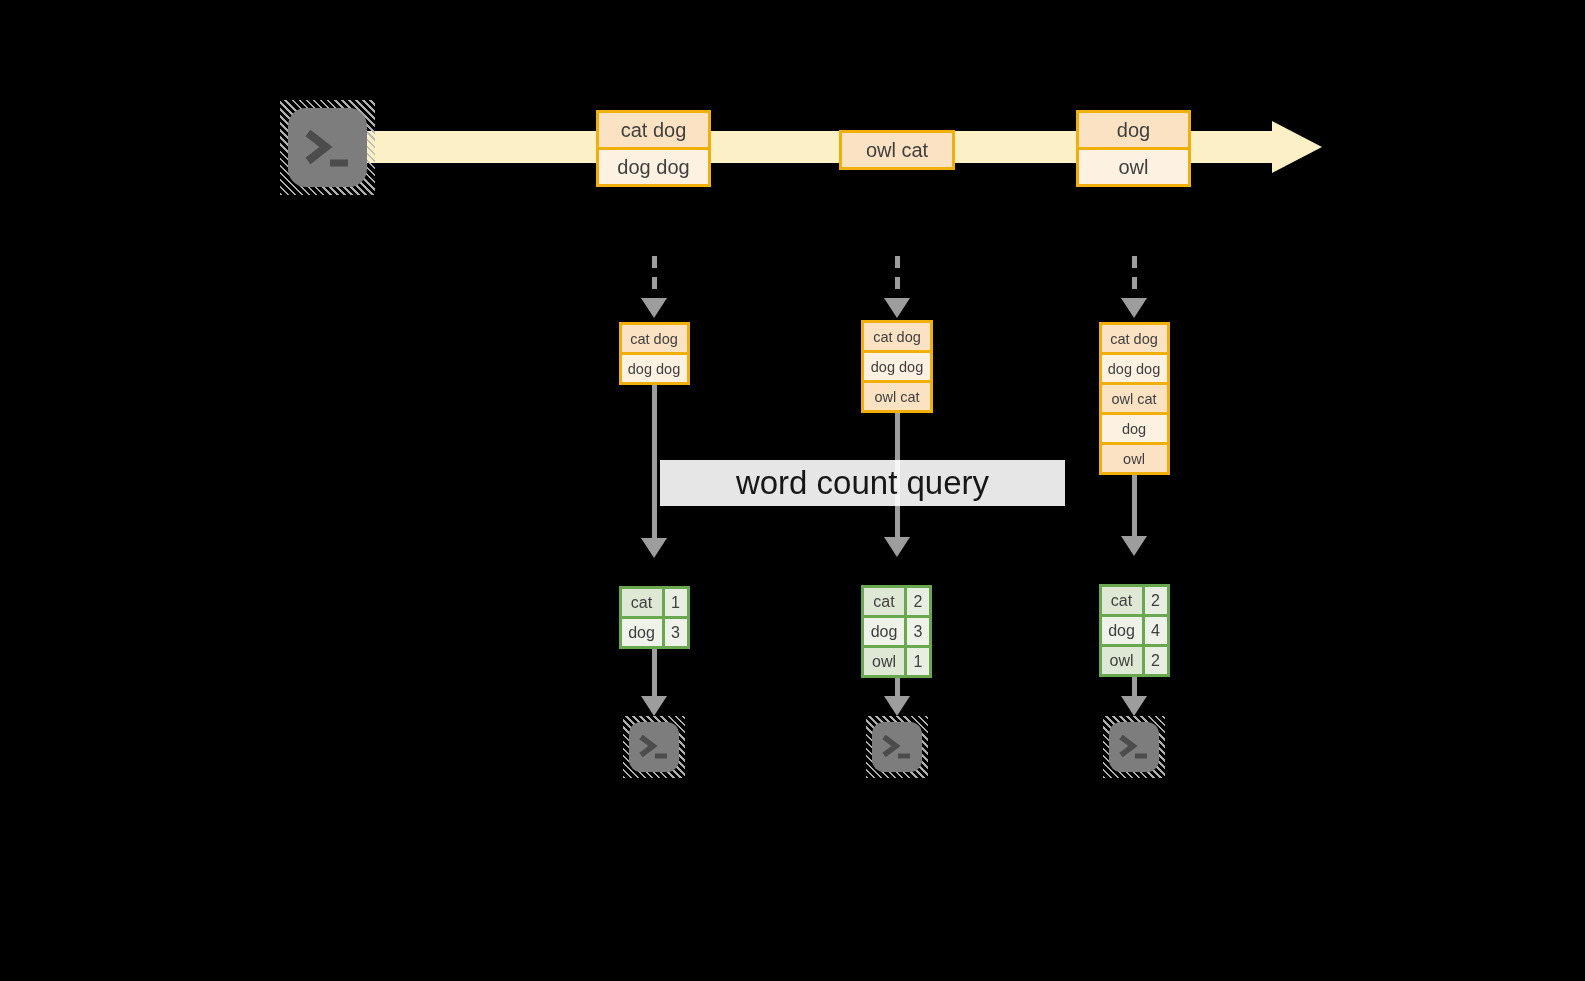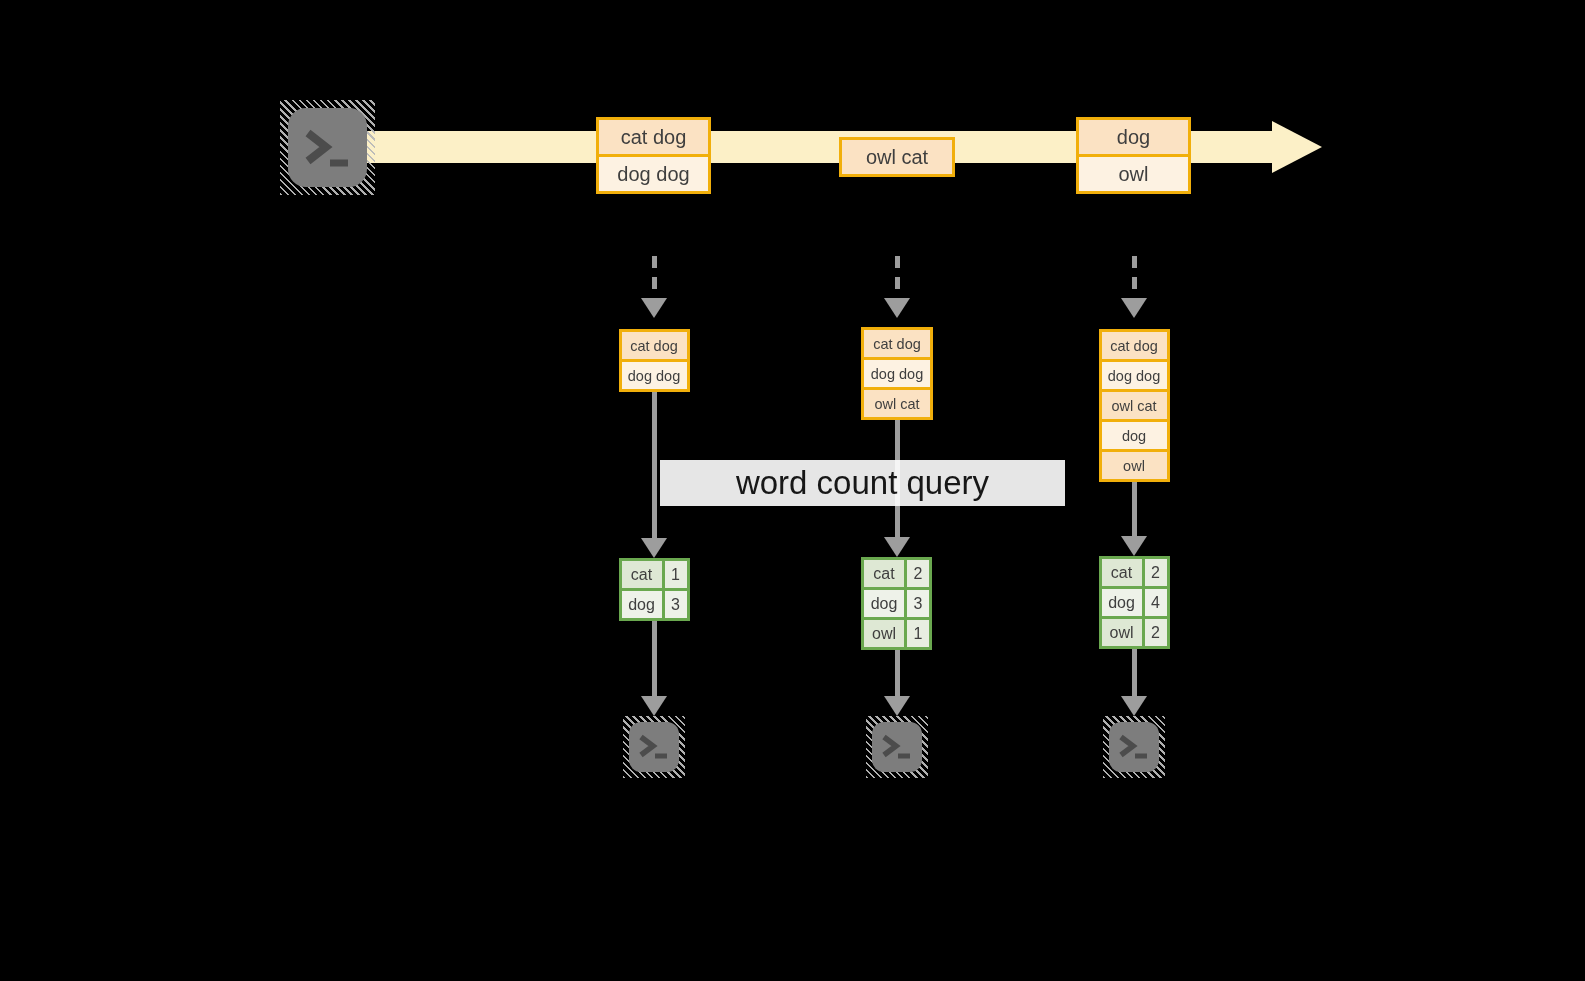"cat dog" .ocell:first-child { margin-top: 9px -> 2px }
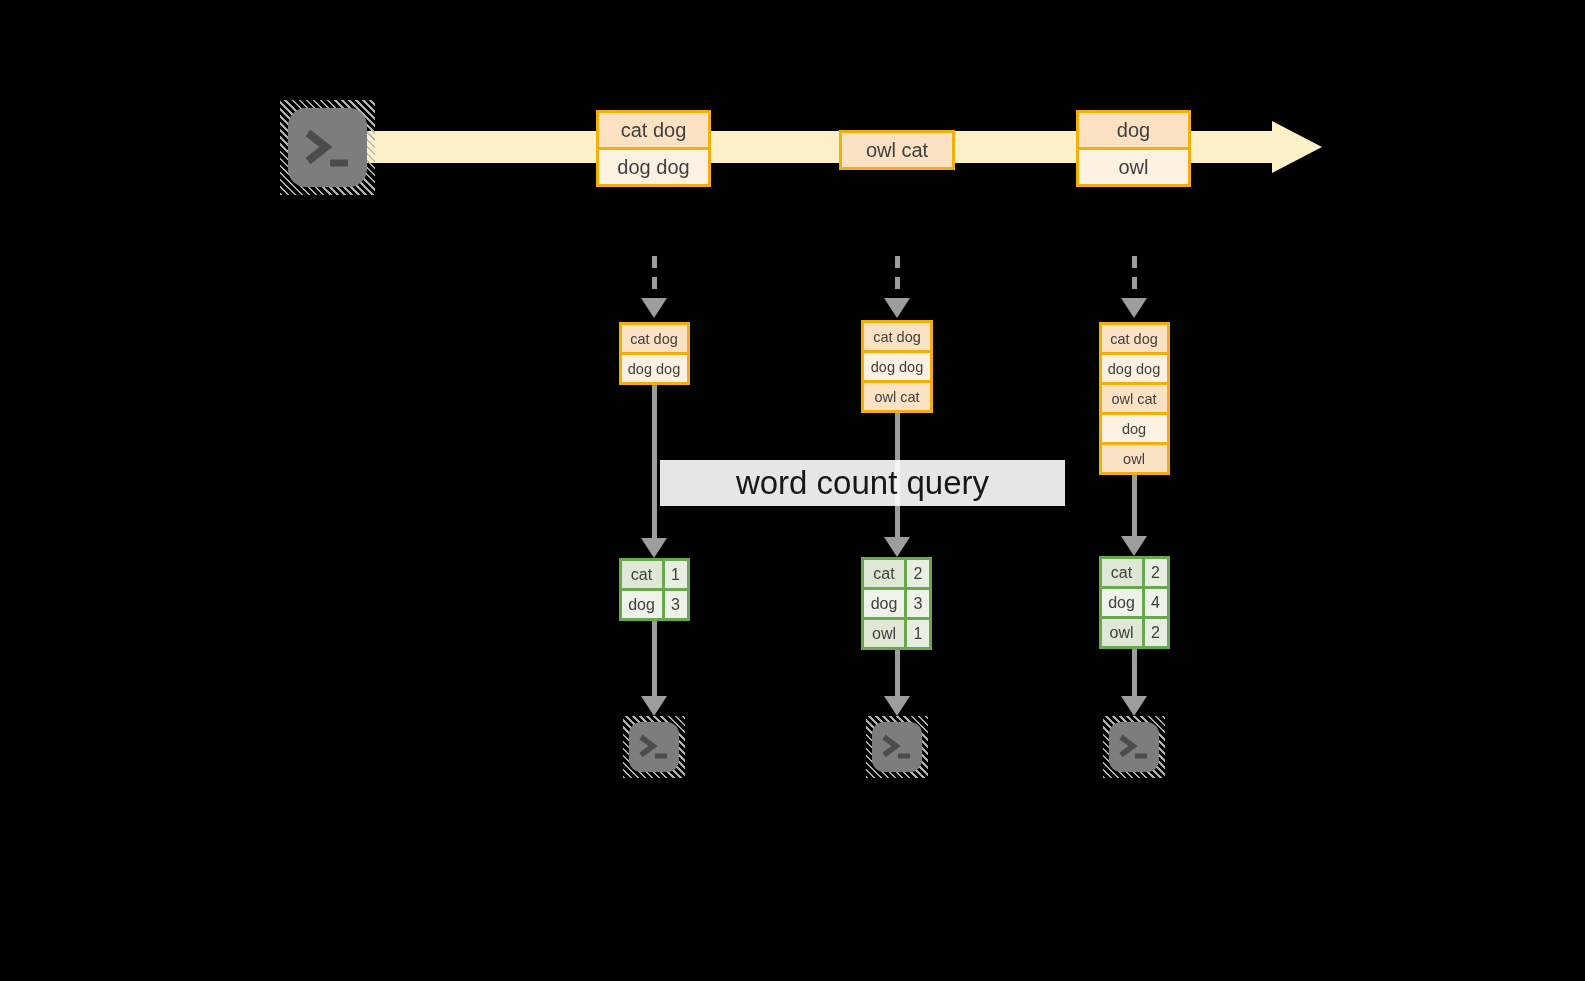"cat" .gtable { margin-top: none -> 28px }
